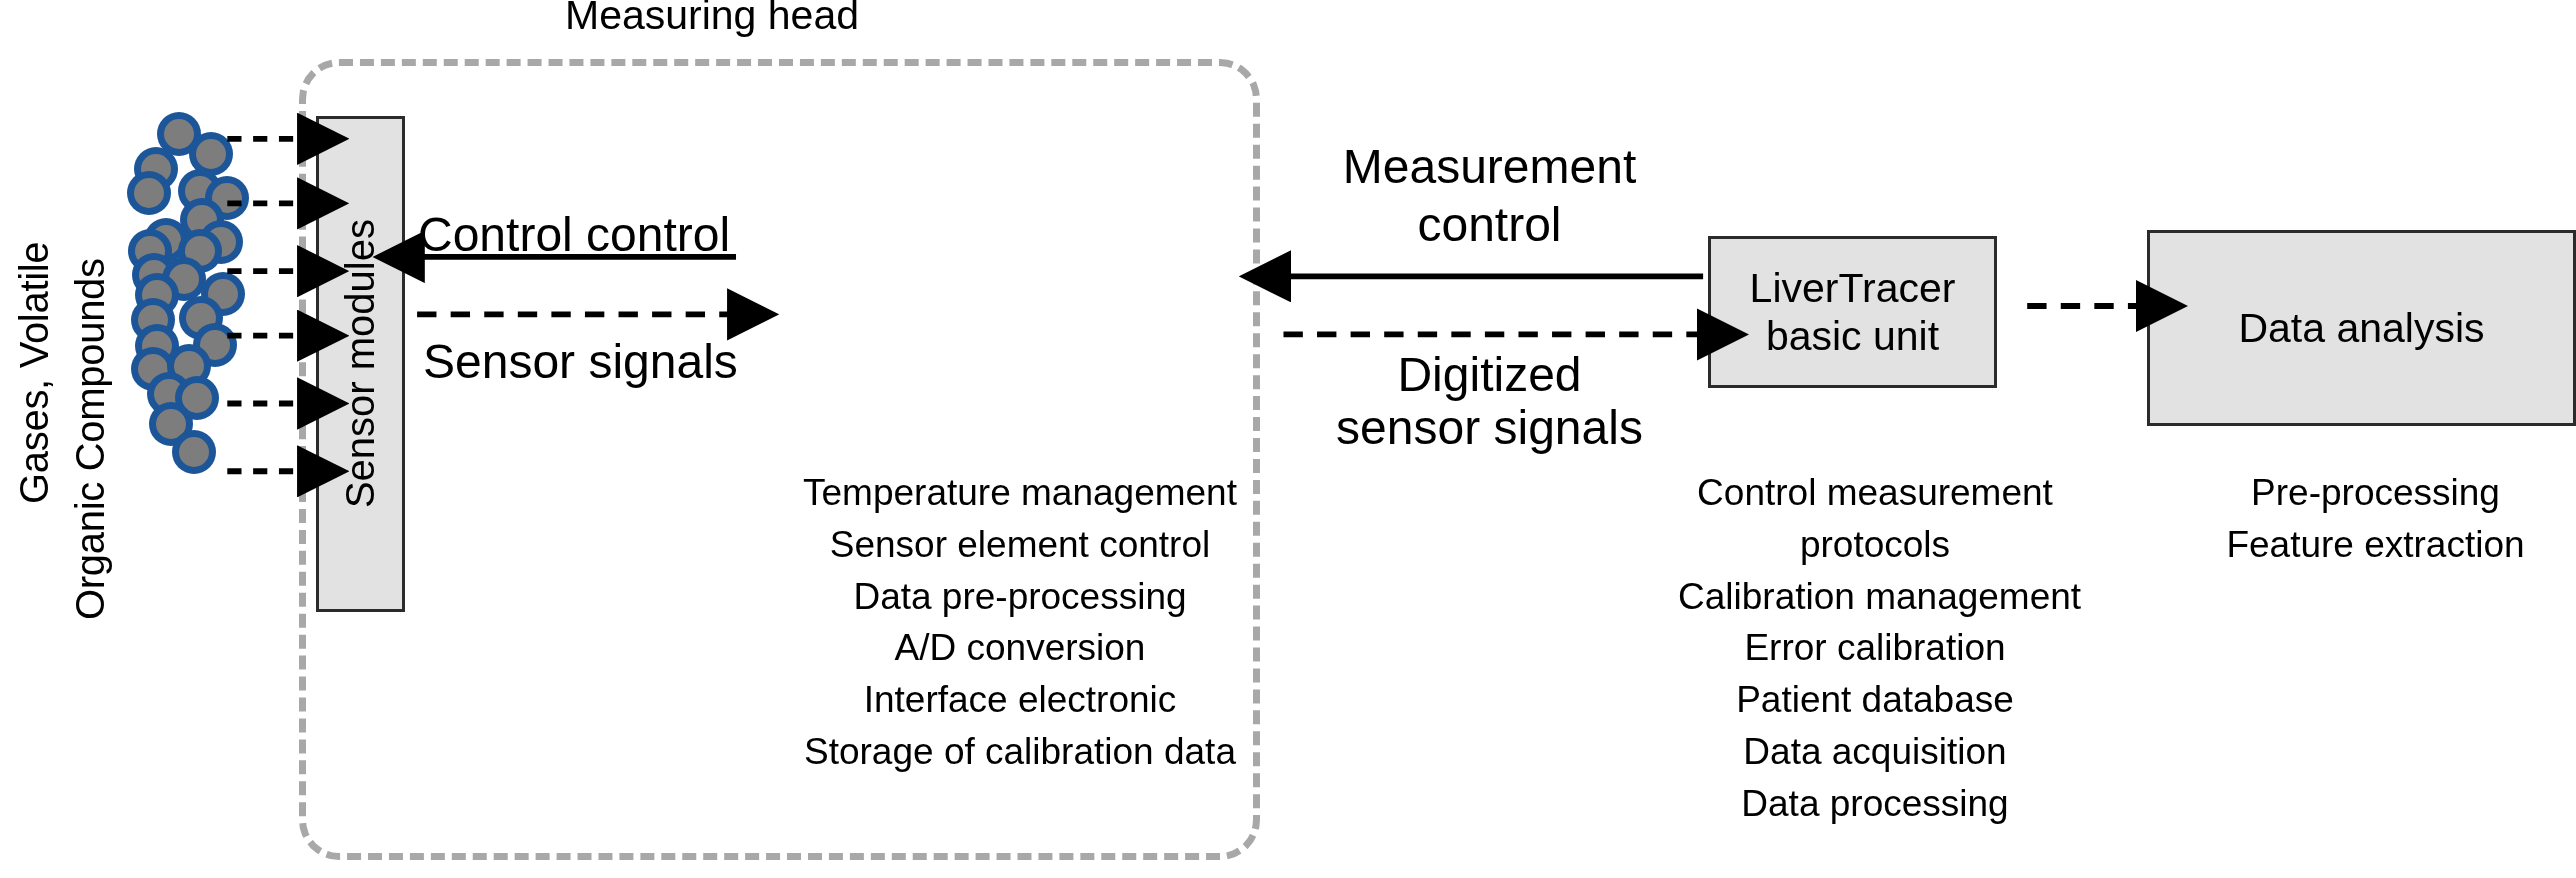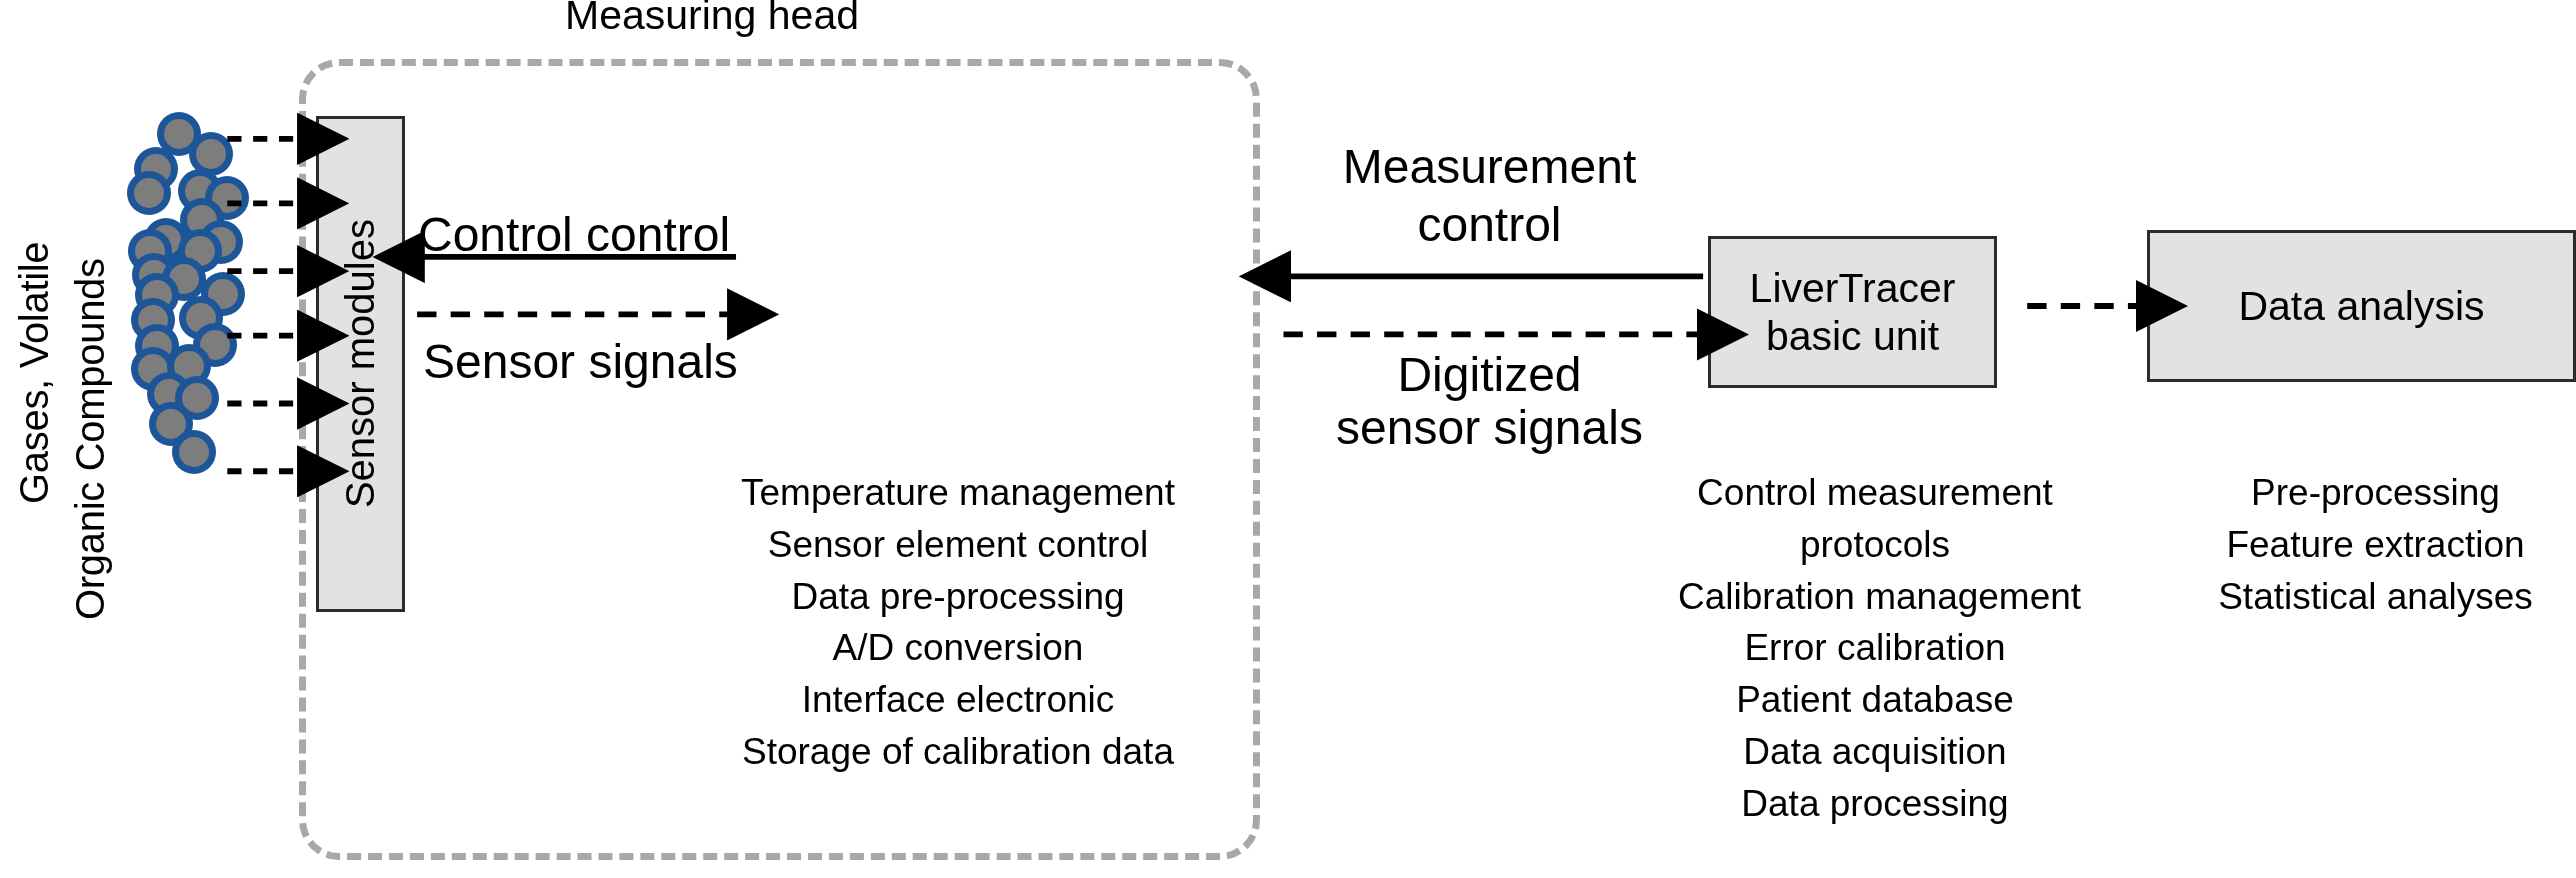"Data analysis" #data-analysis-box { height: 152px -> 196px }
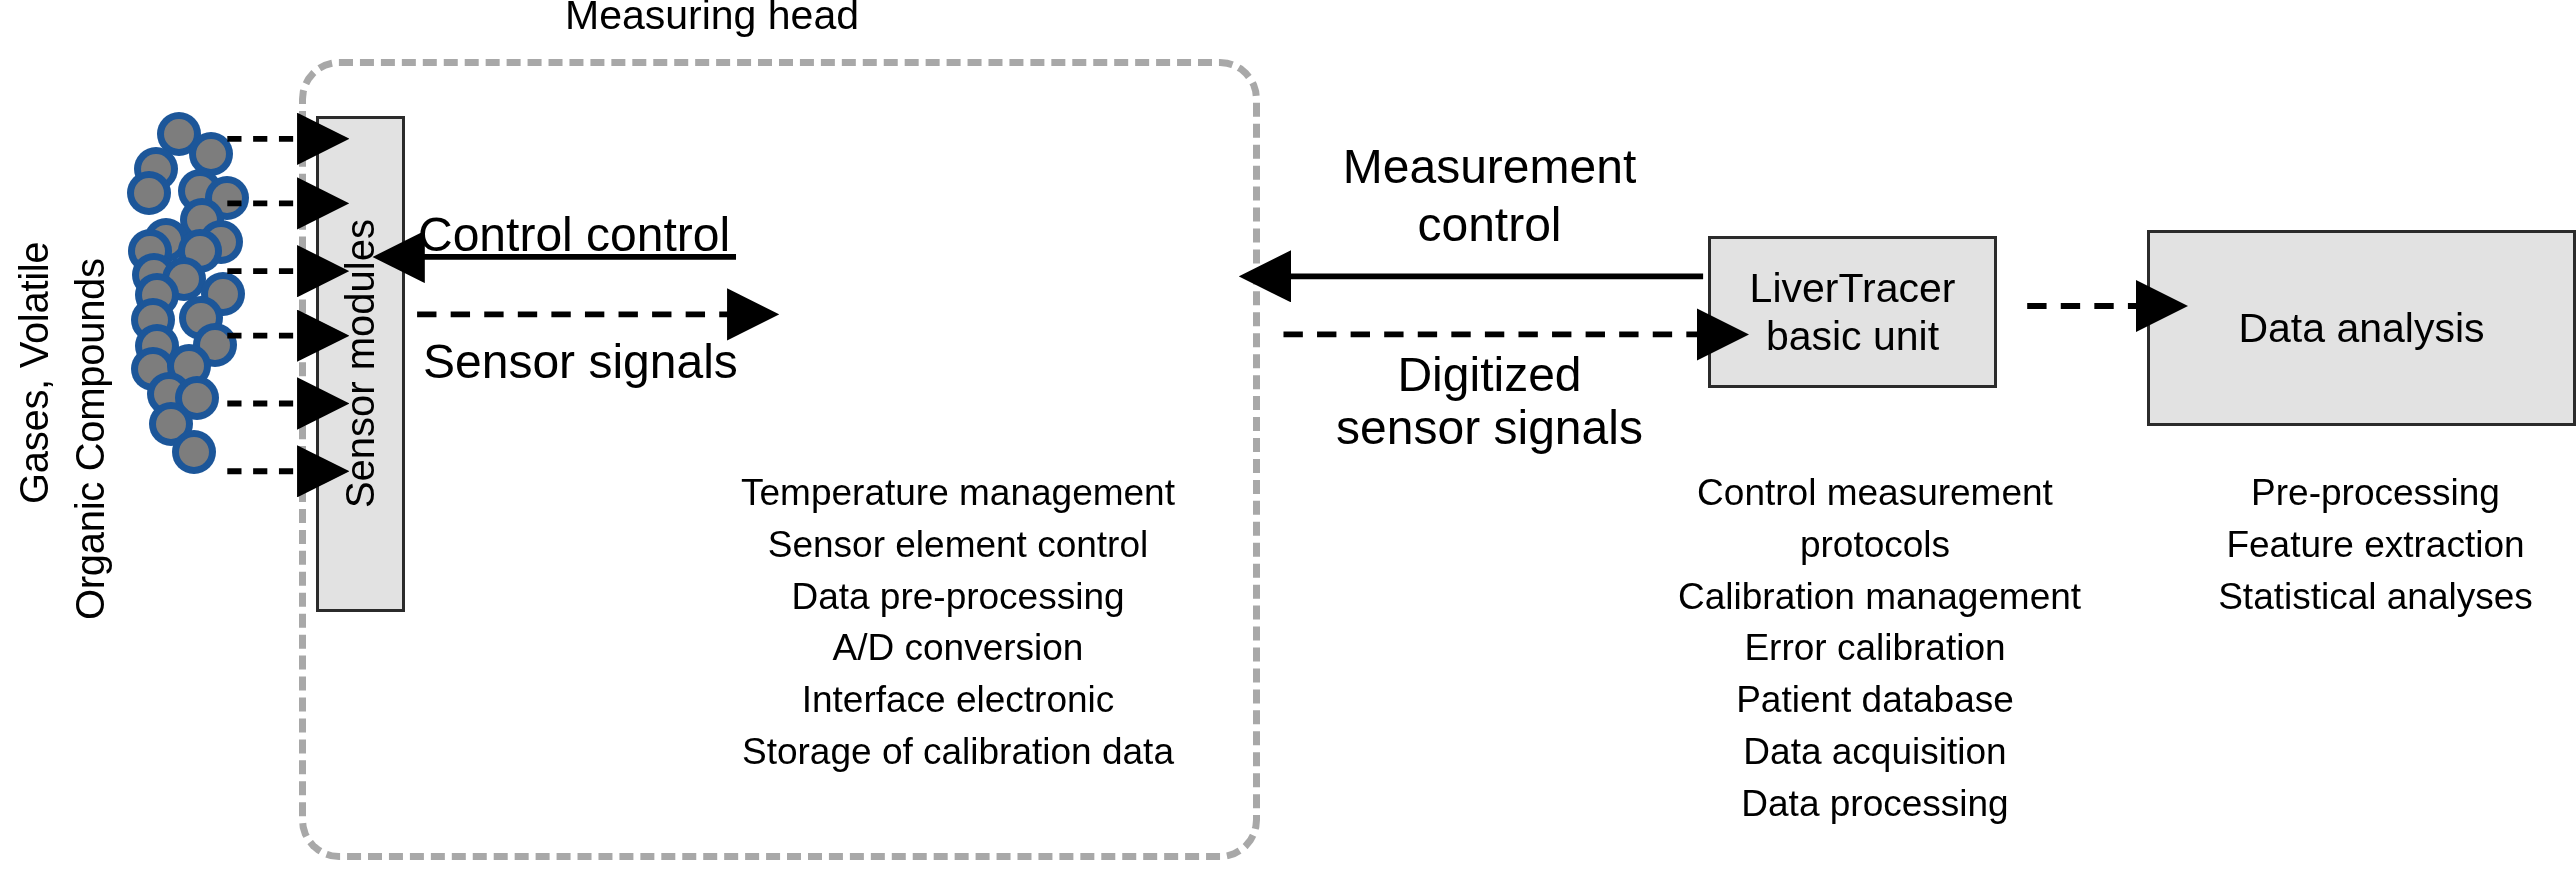"Temperature management" #controller-features { left: 700px -> 762px }
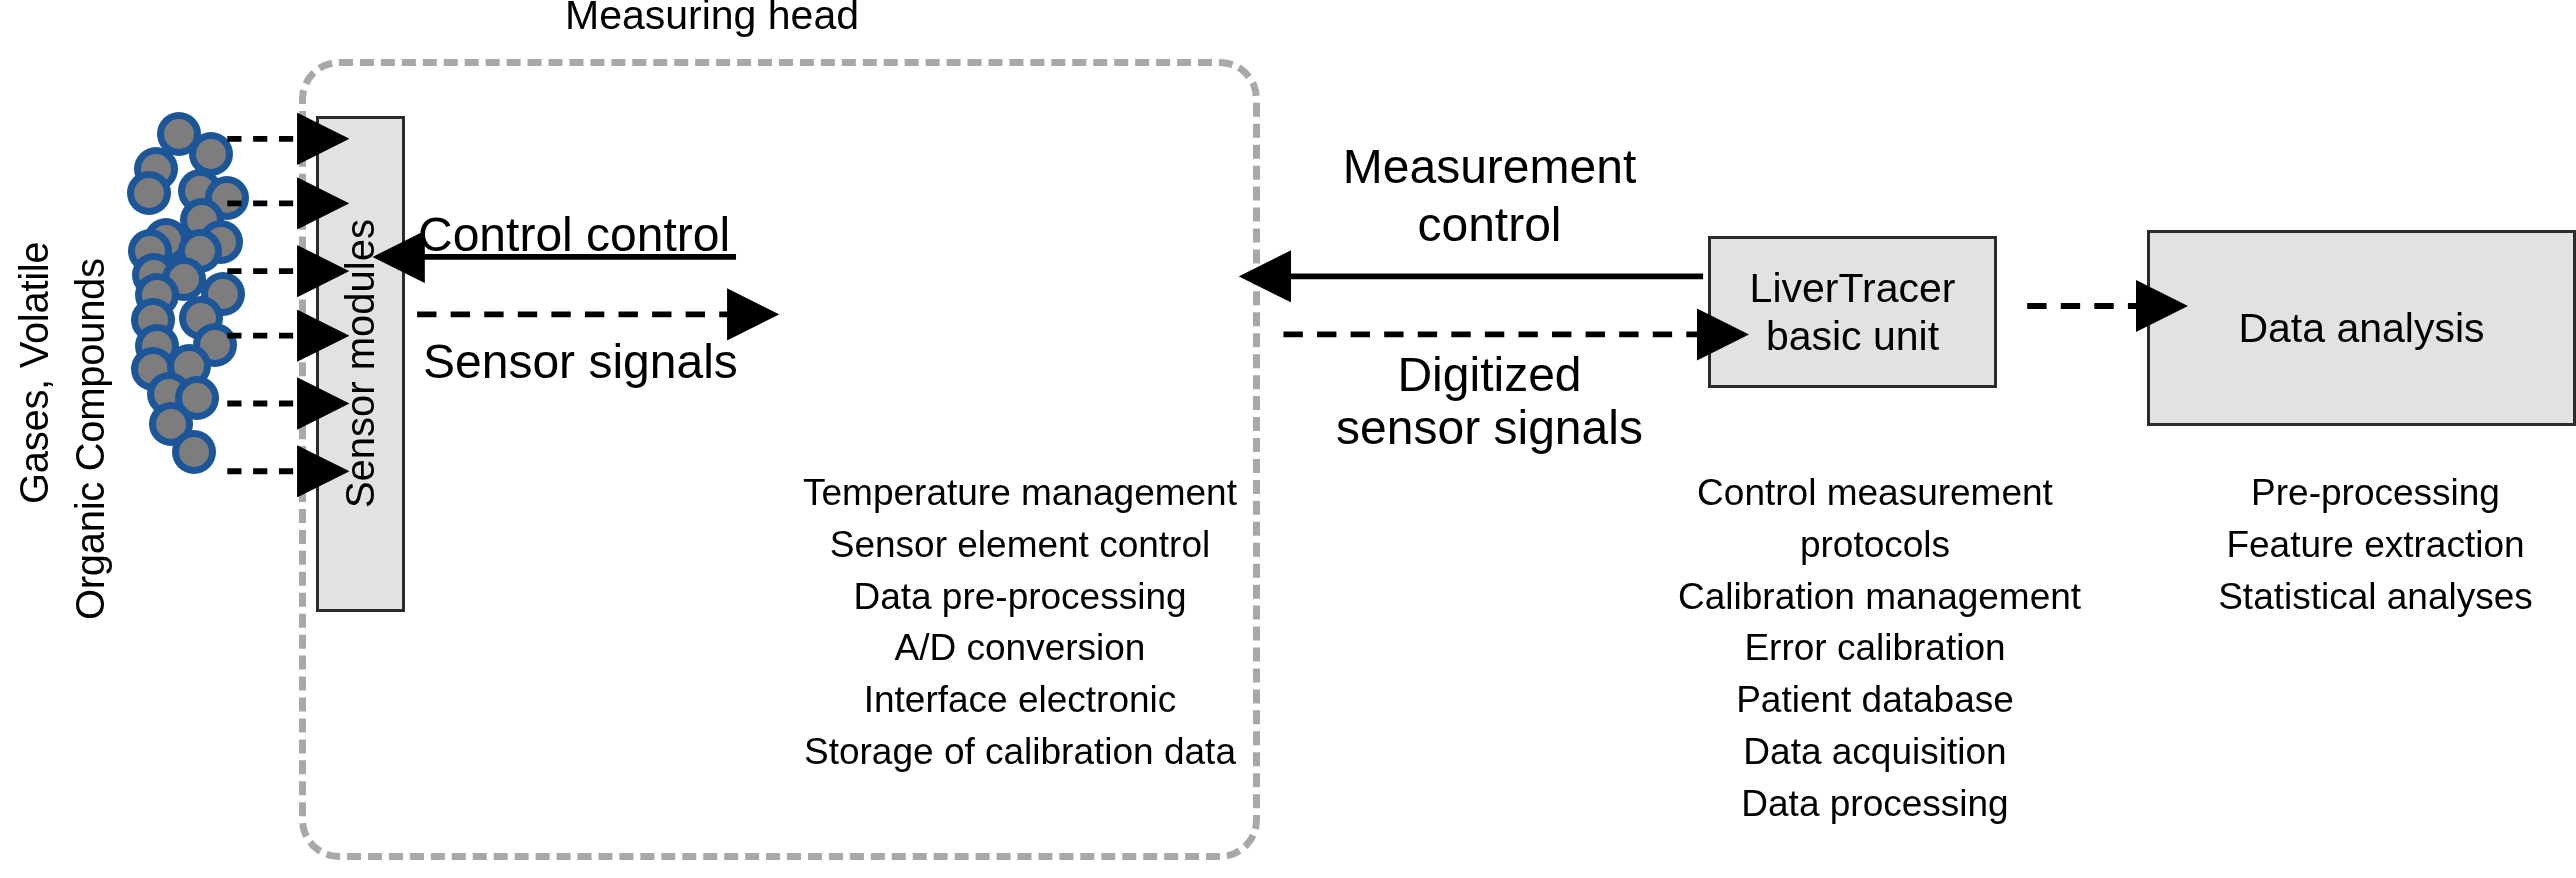"Statistical analyses" div { html: <div>Statistical analyses</div> -> none }
